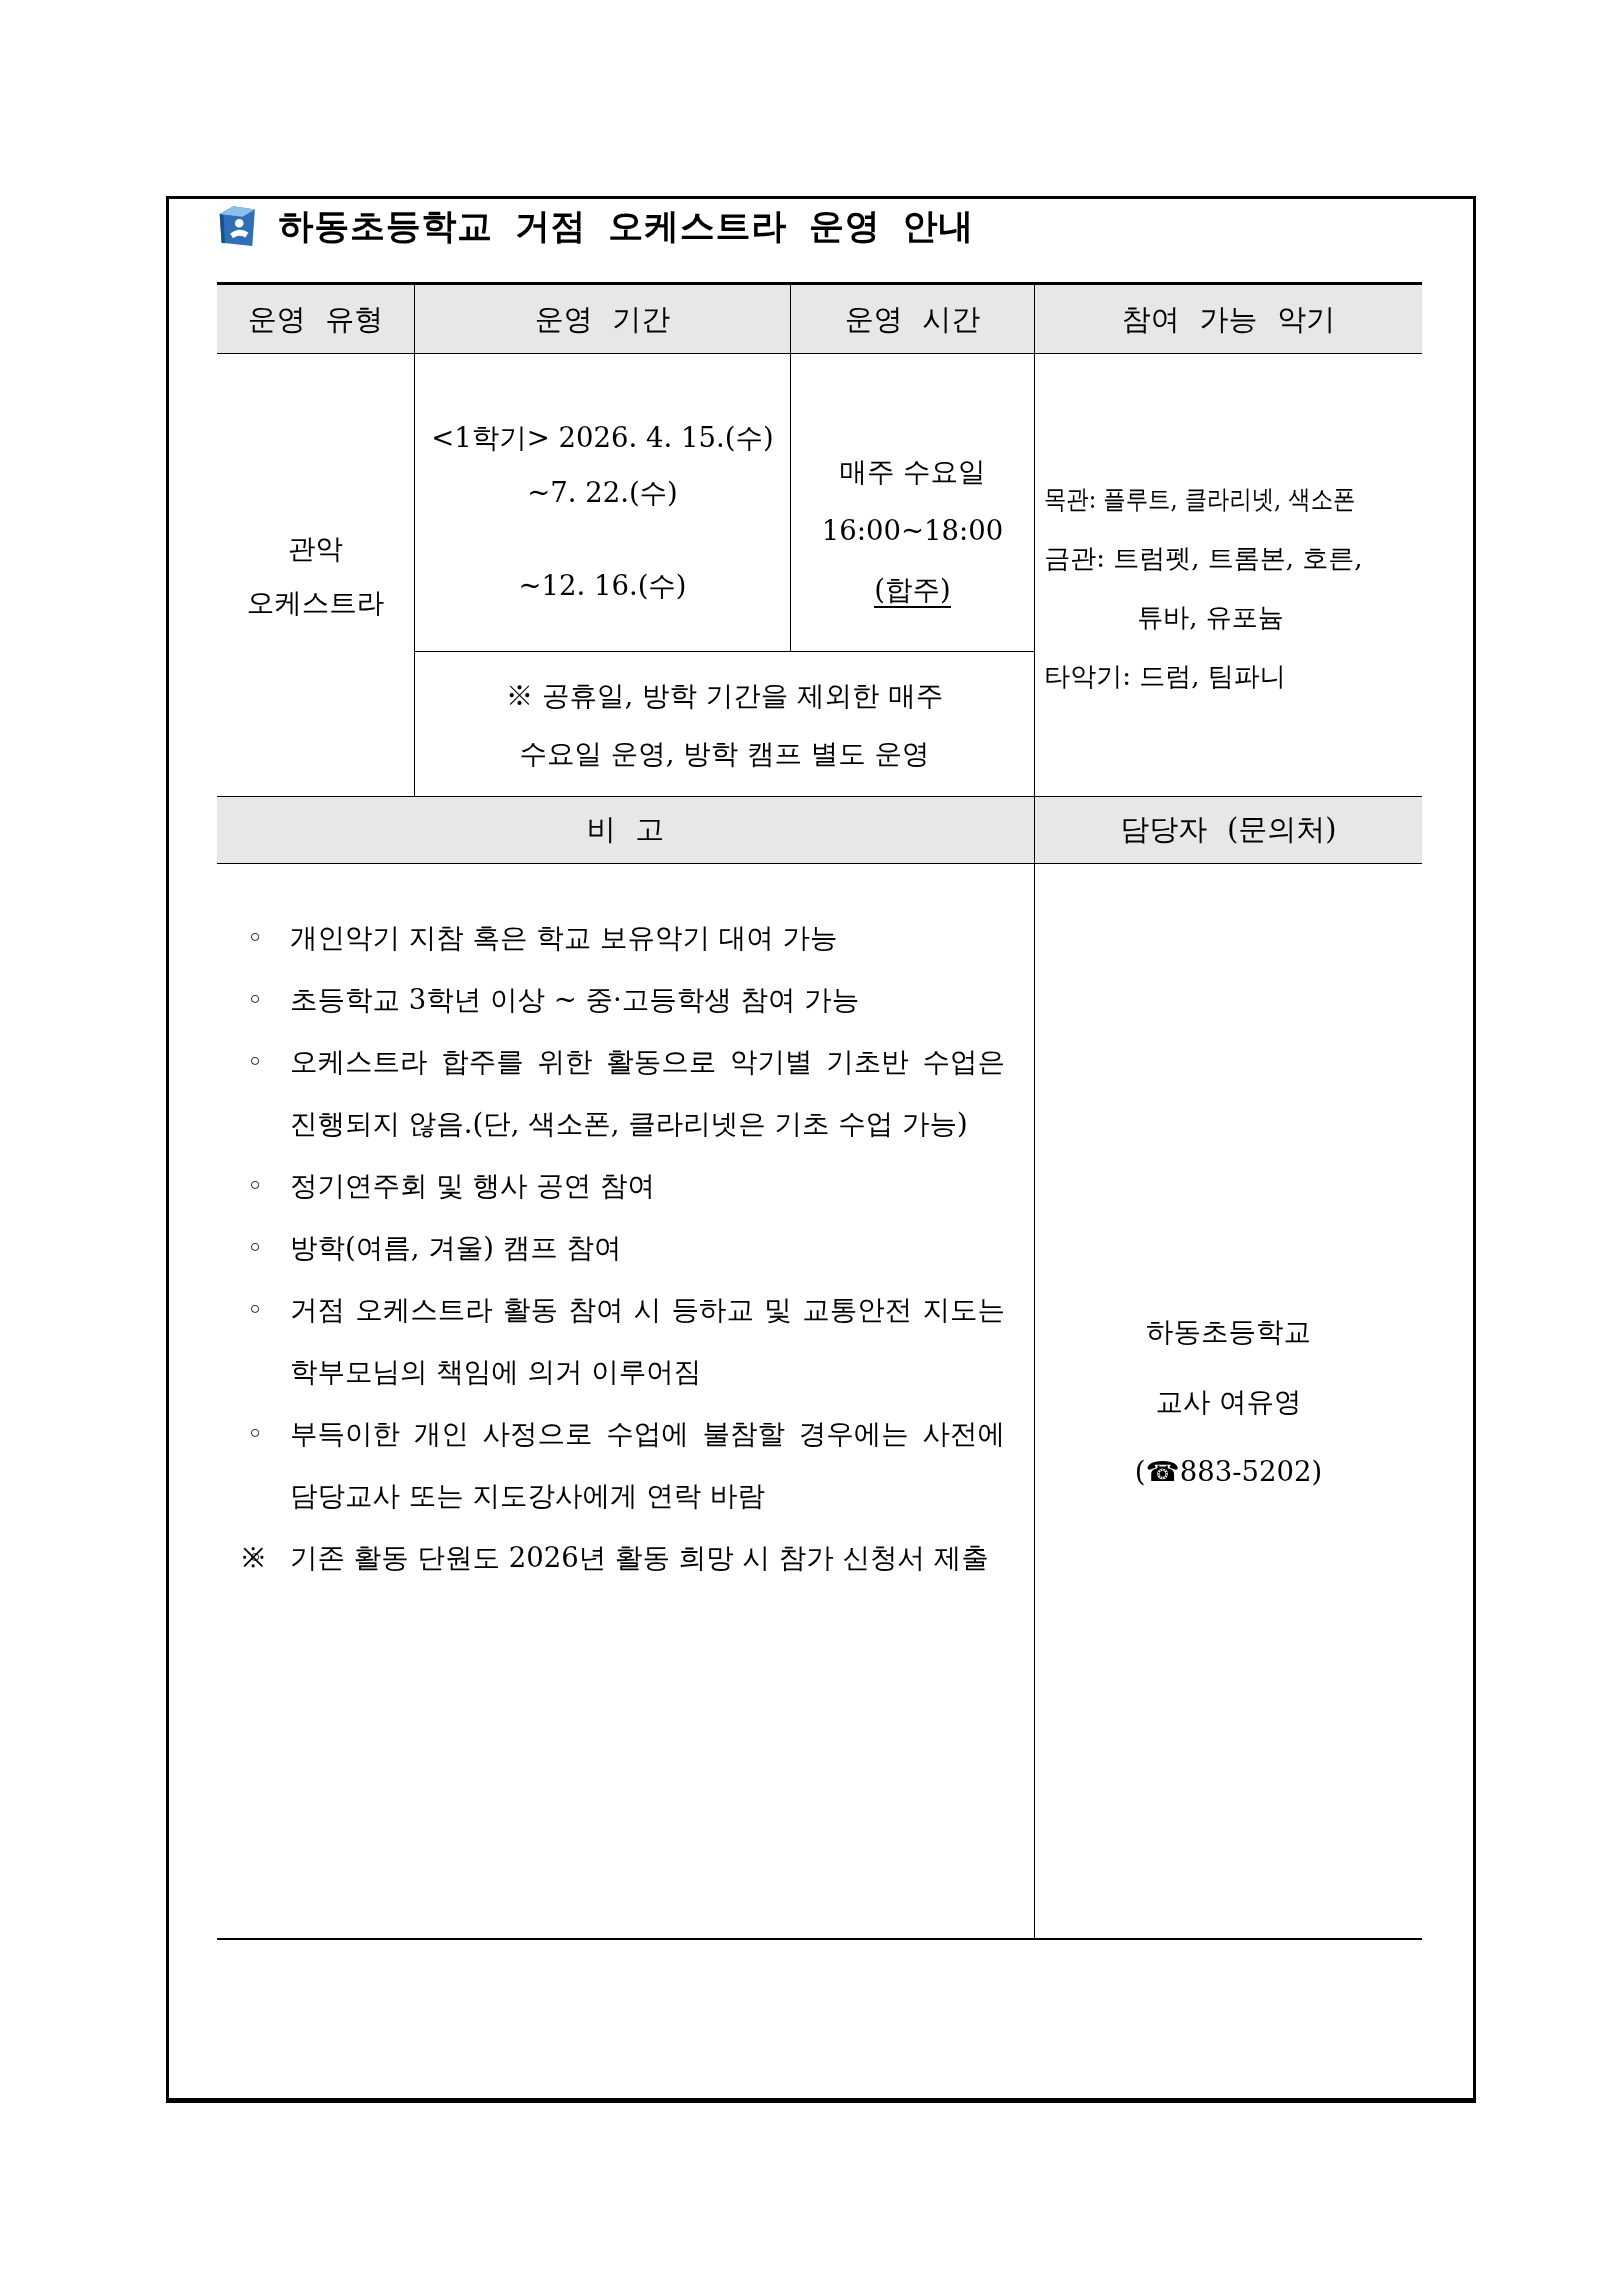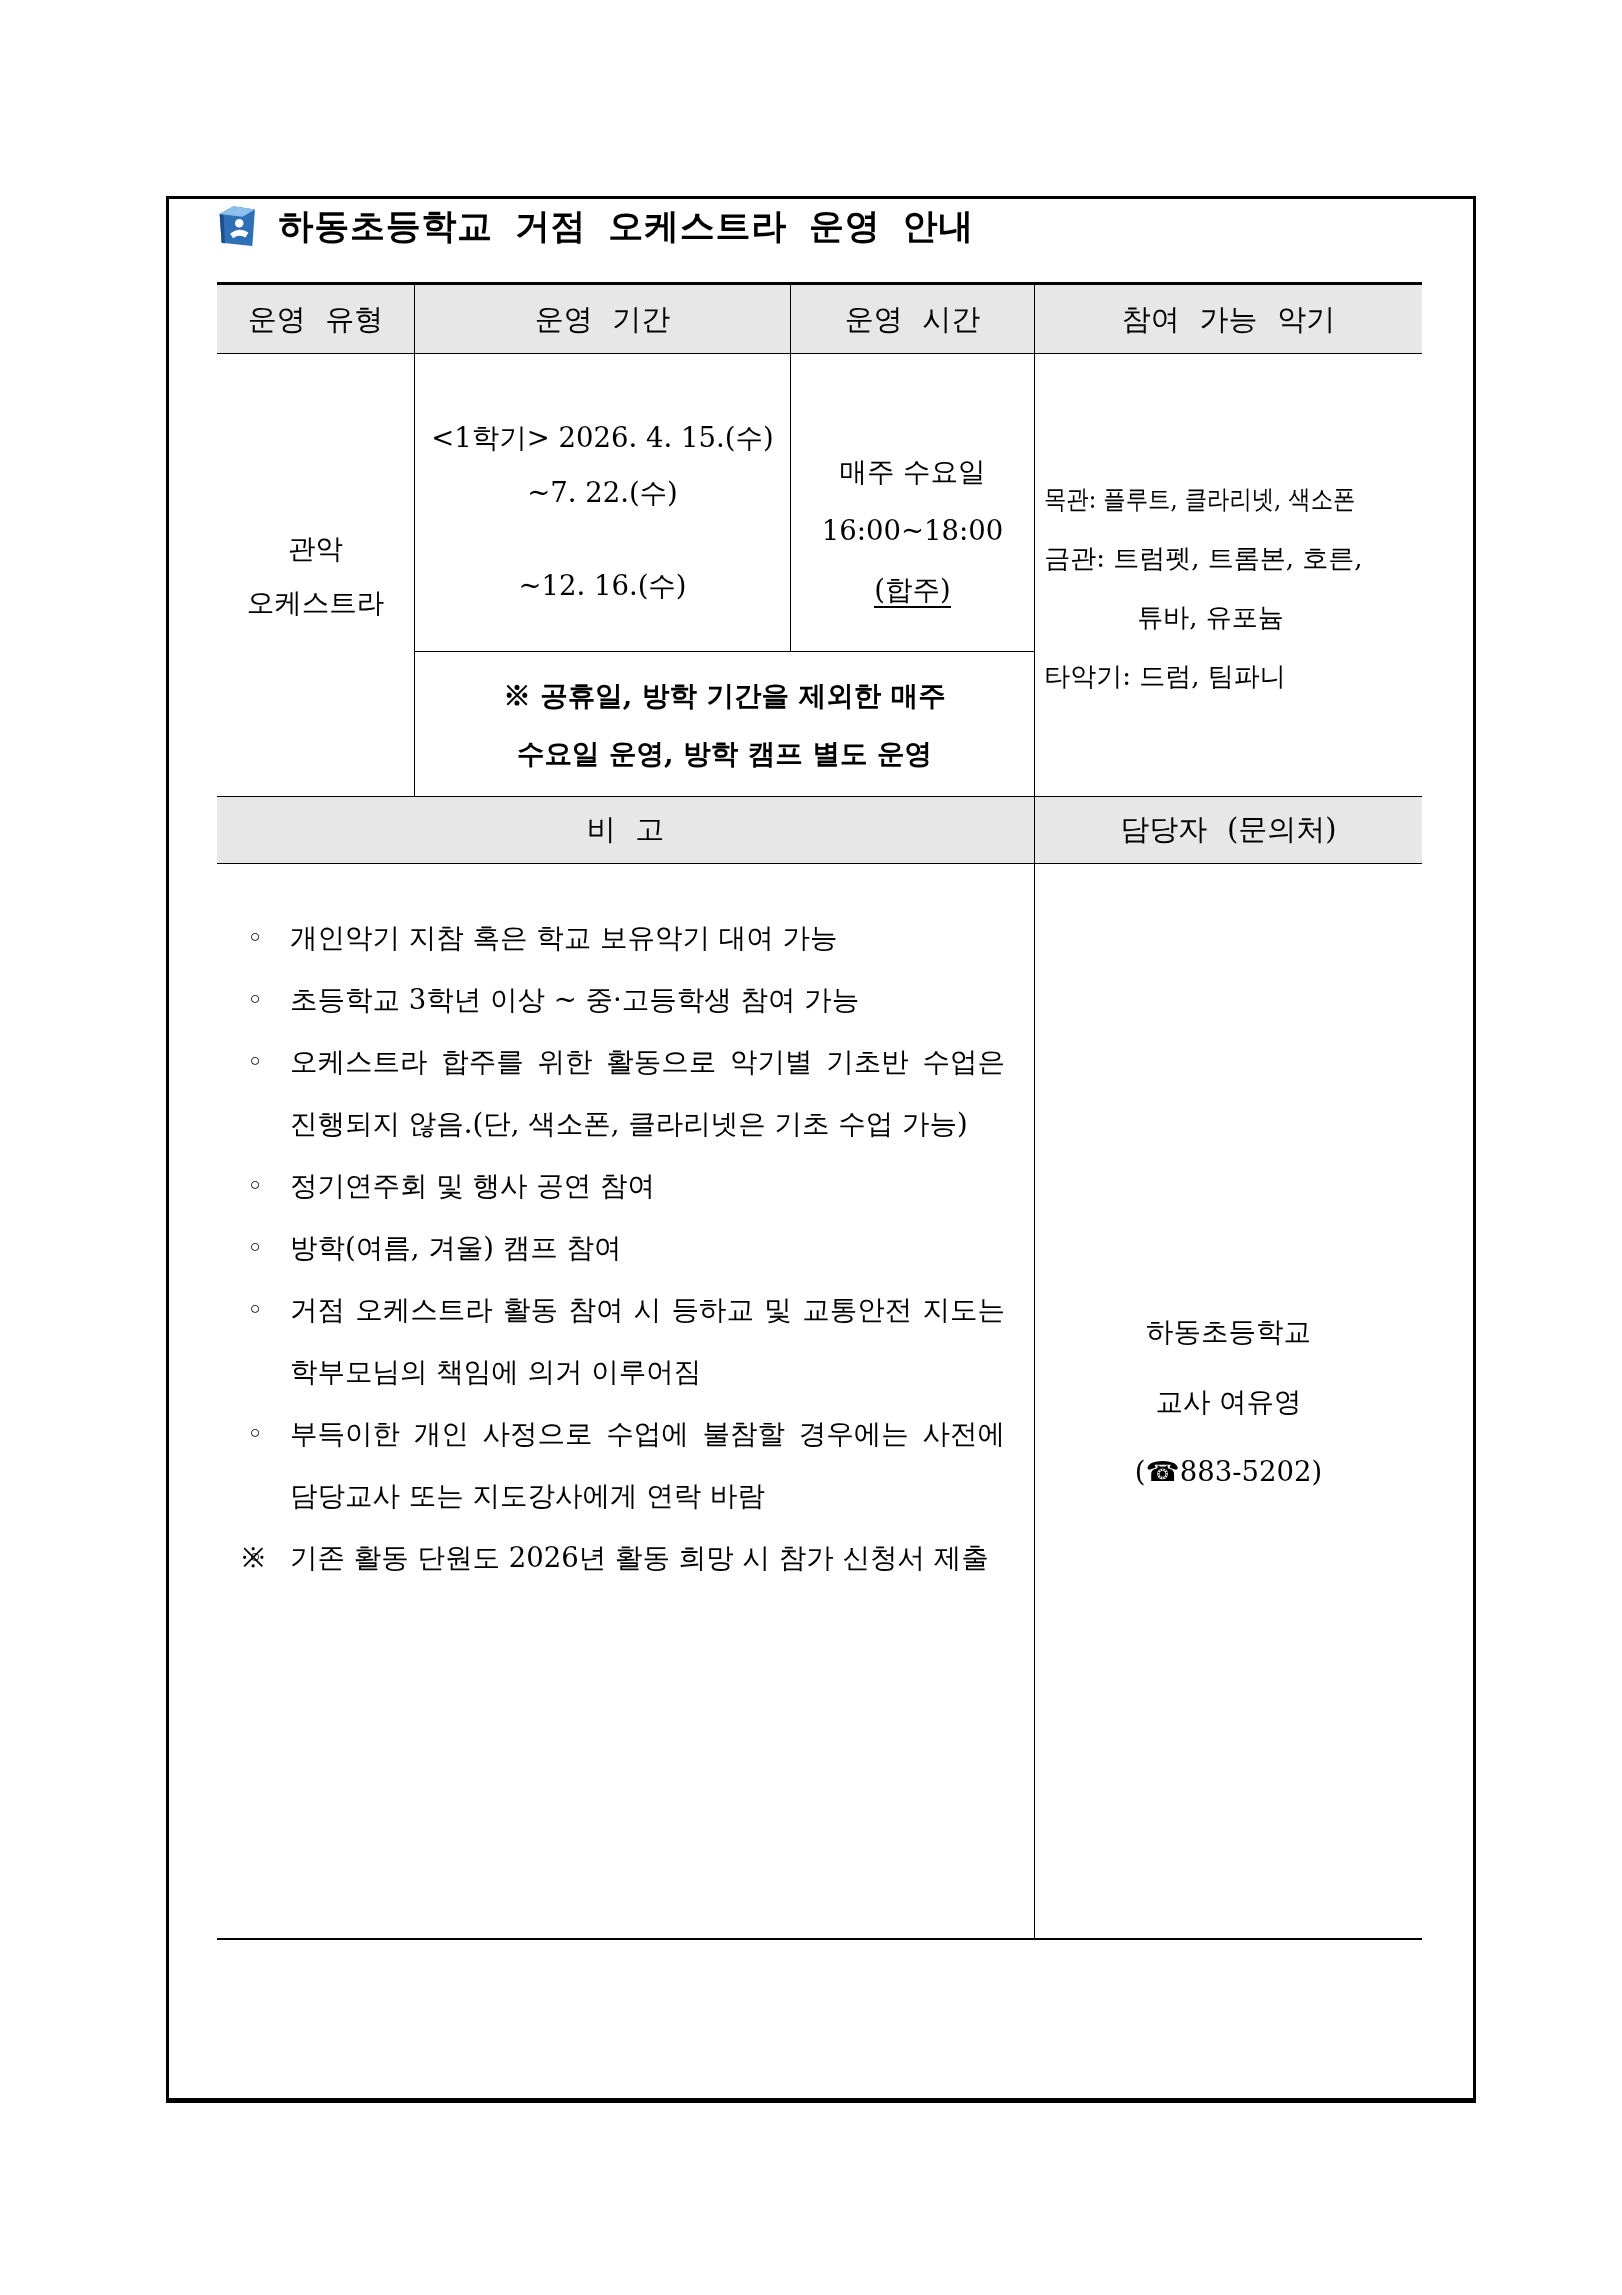"※ 공휴일, 방학 기간을 제외한" .note-cell div { font-weight: bold -> none }
